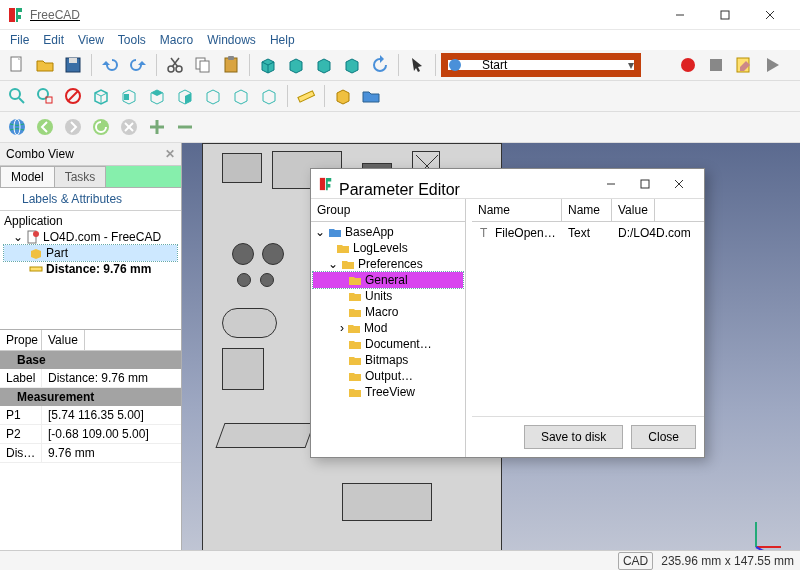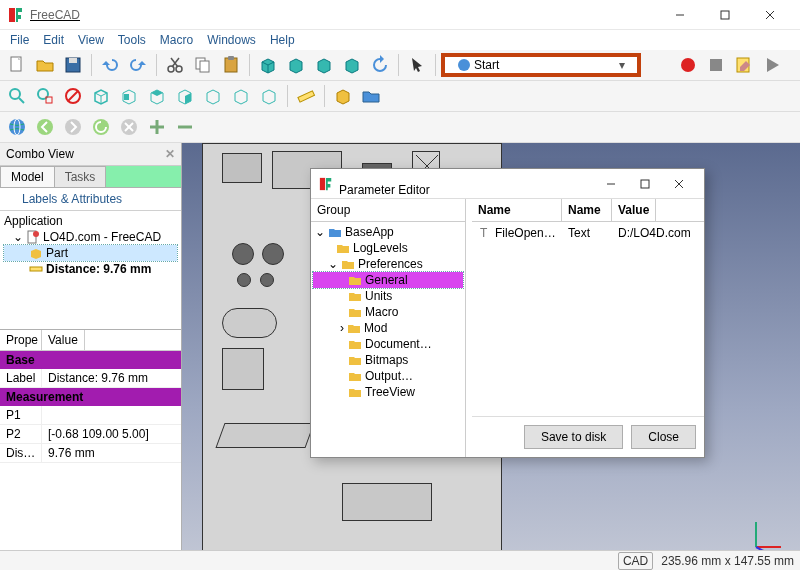"Start" .tdrop { border: 4px solid #c2410c -> 7px solid #c2410c; gap: 3px -> 20px; padding: 0 12px -> 0 0 }
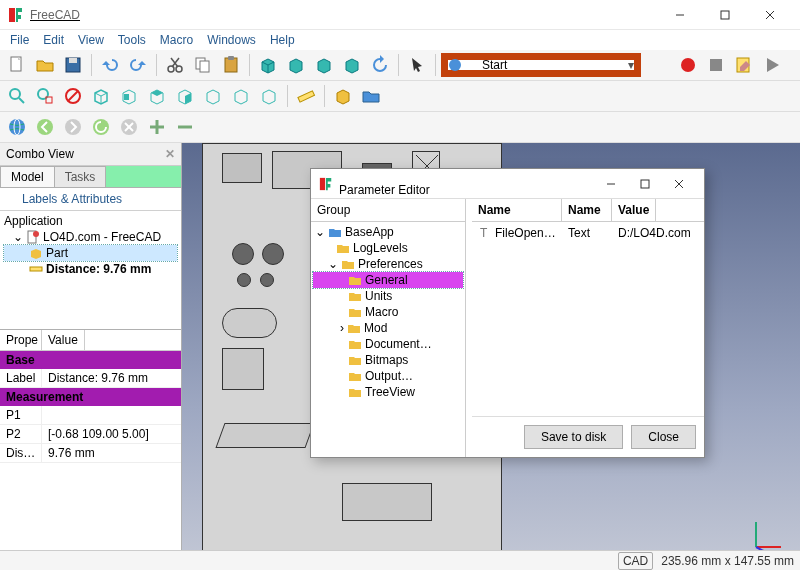"Parameter Editor" .dlg-title .title { font-size: 12px -> 16px }
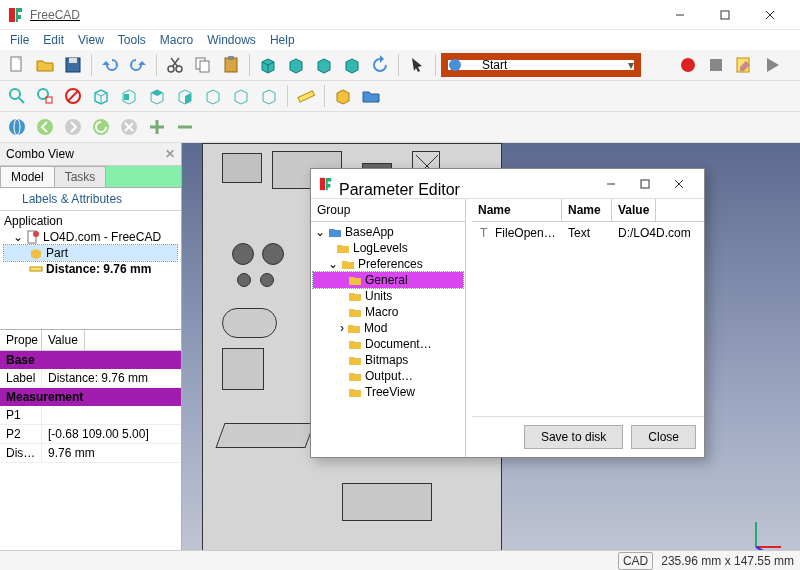"Name" .dlg-cols { font-weight: bold -> none }
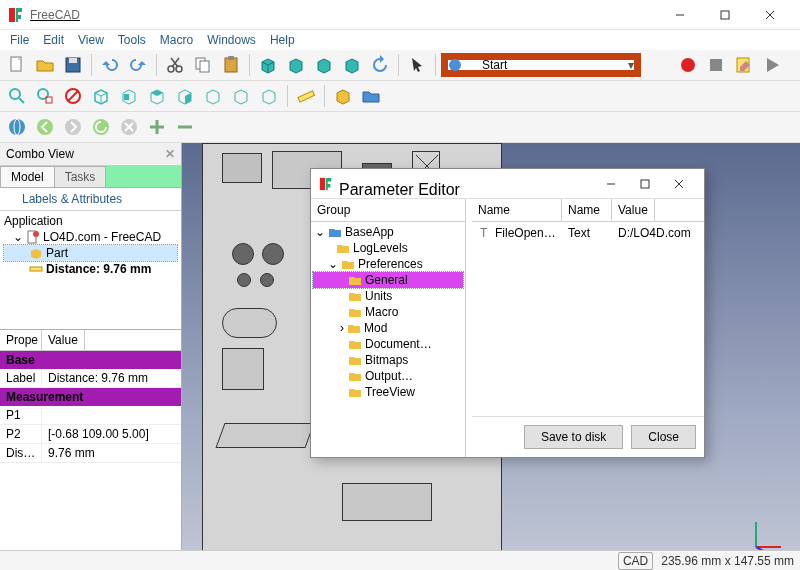"Base" .prop-group { background: #a21caf -> #a3a3a3; padding: 2px 6px -> 2px 17px }
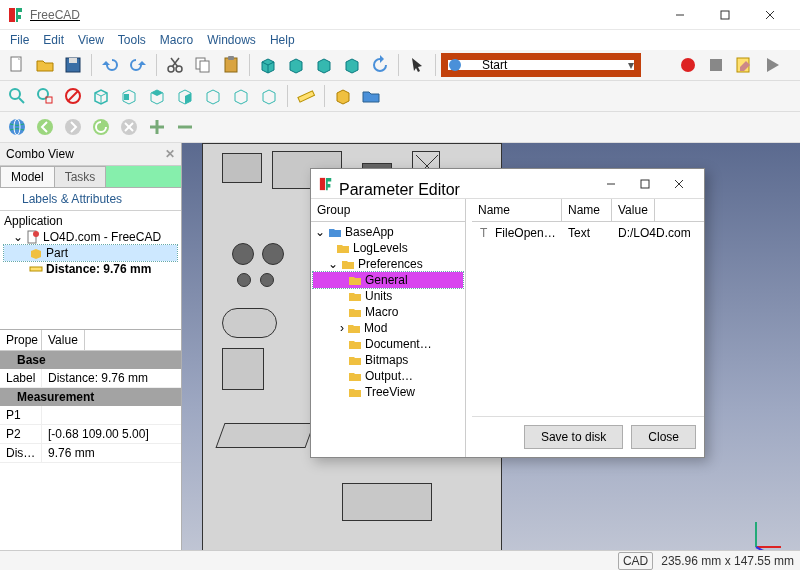"[5.74 116.35 5.00]" div { html: none -> <div>[5.74 116.35 5.00]</div> }
